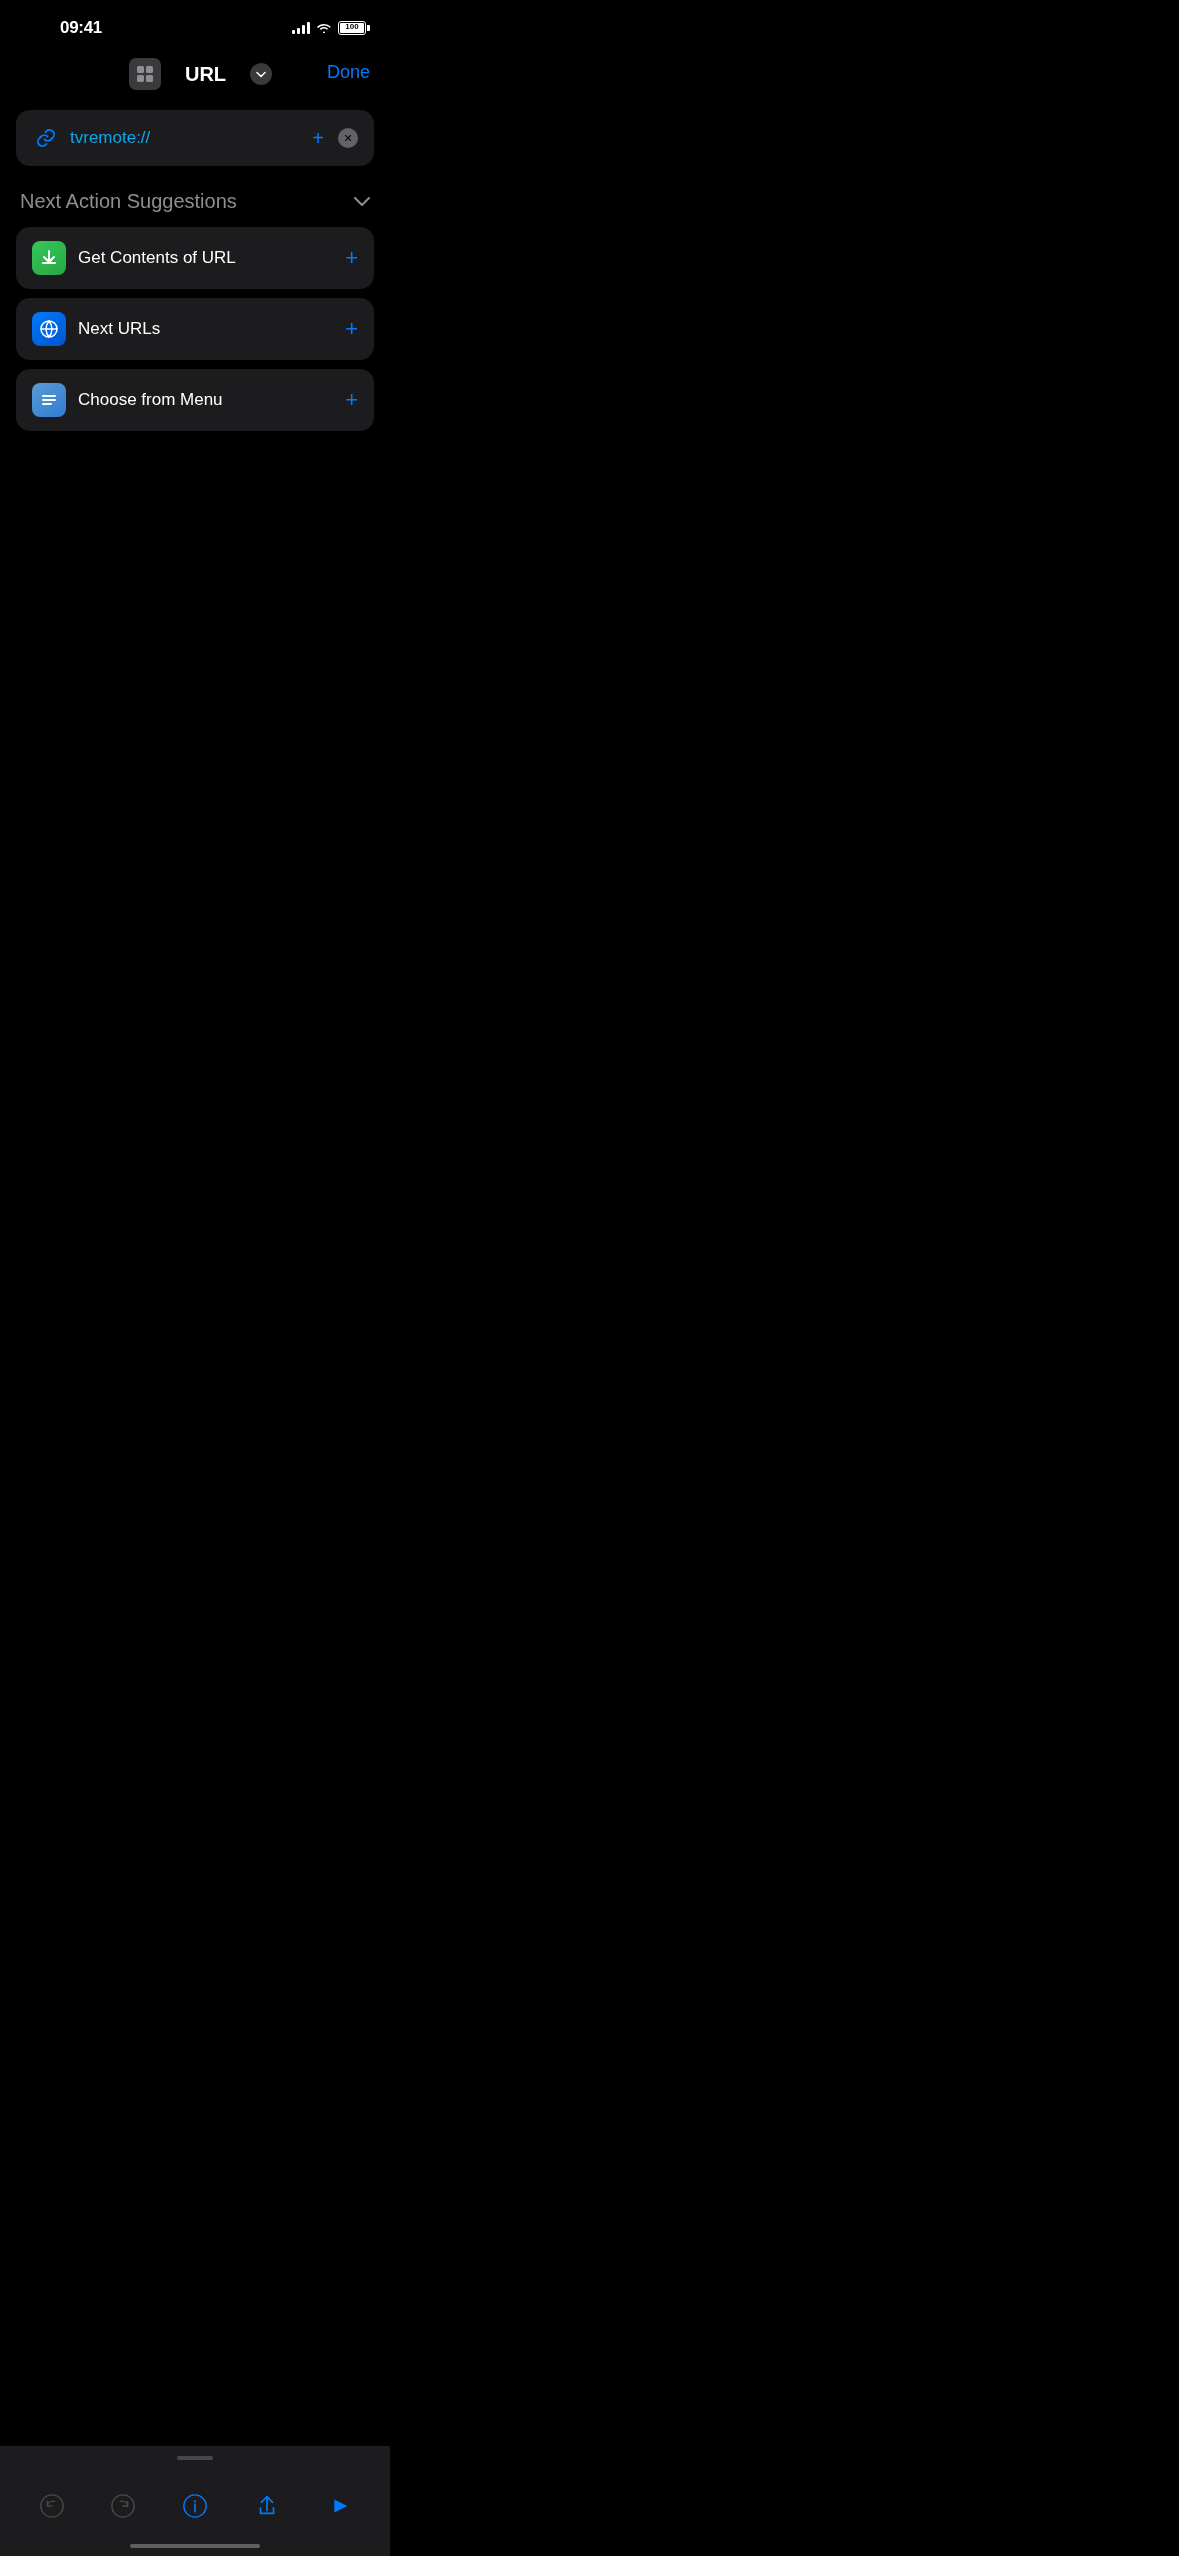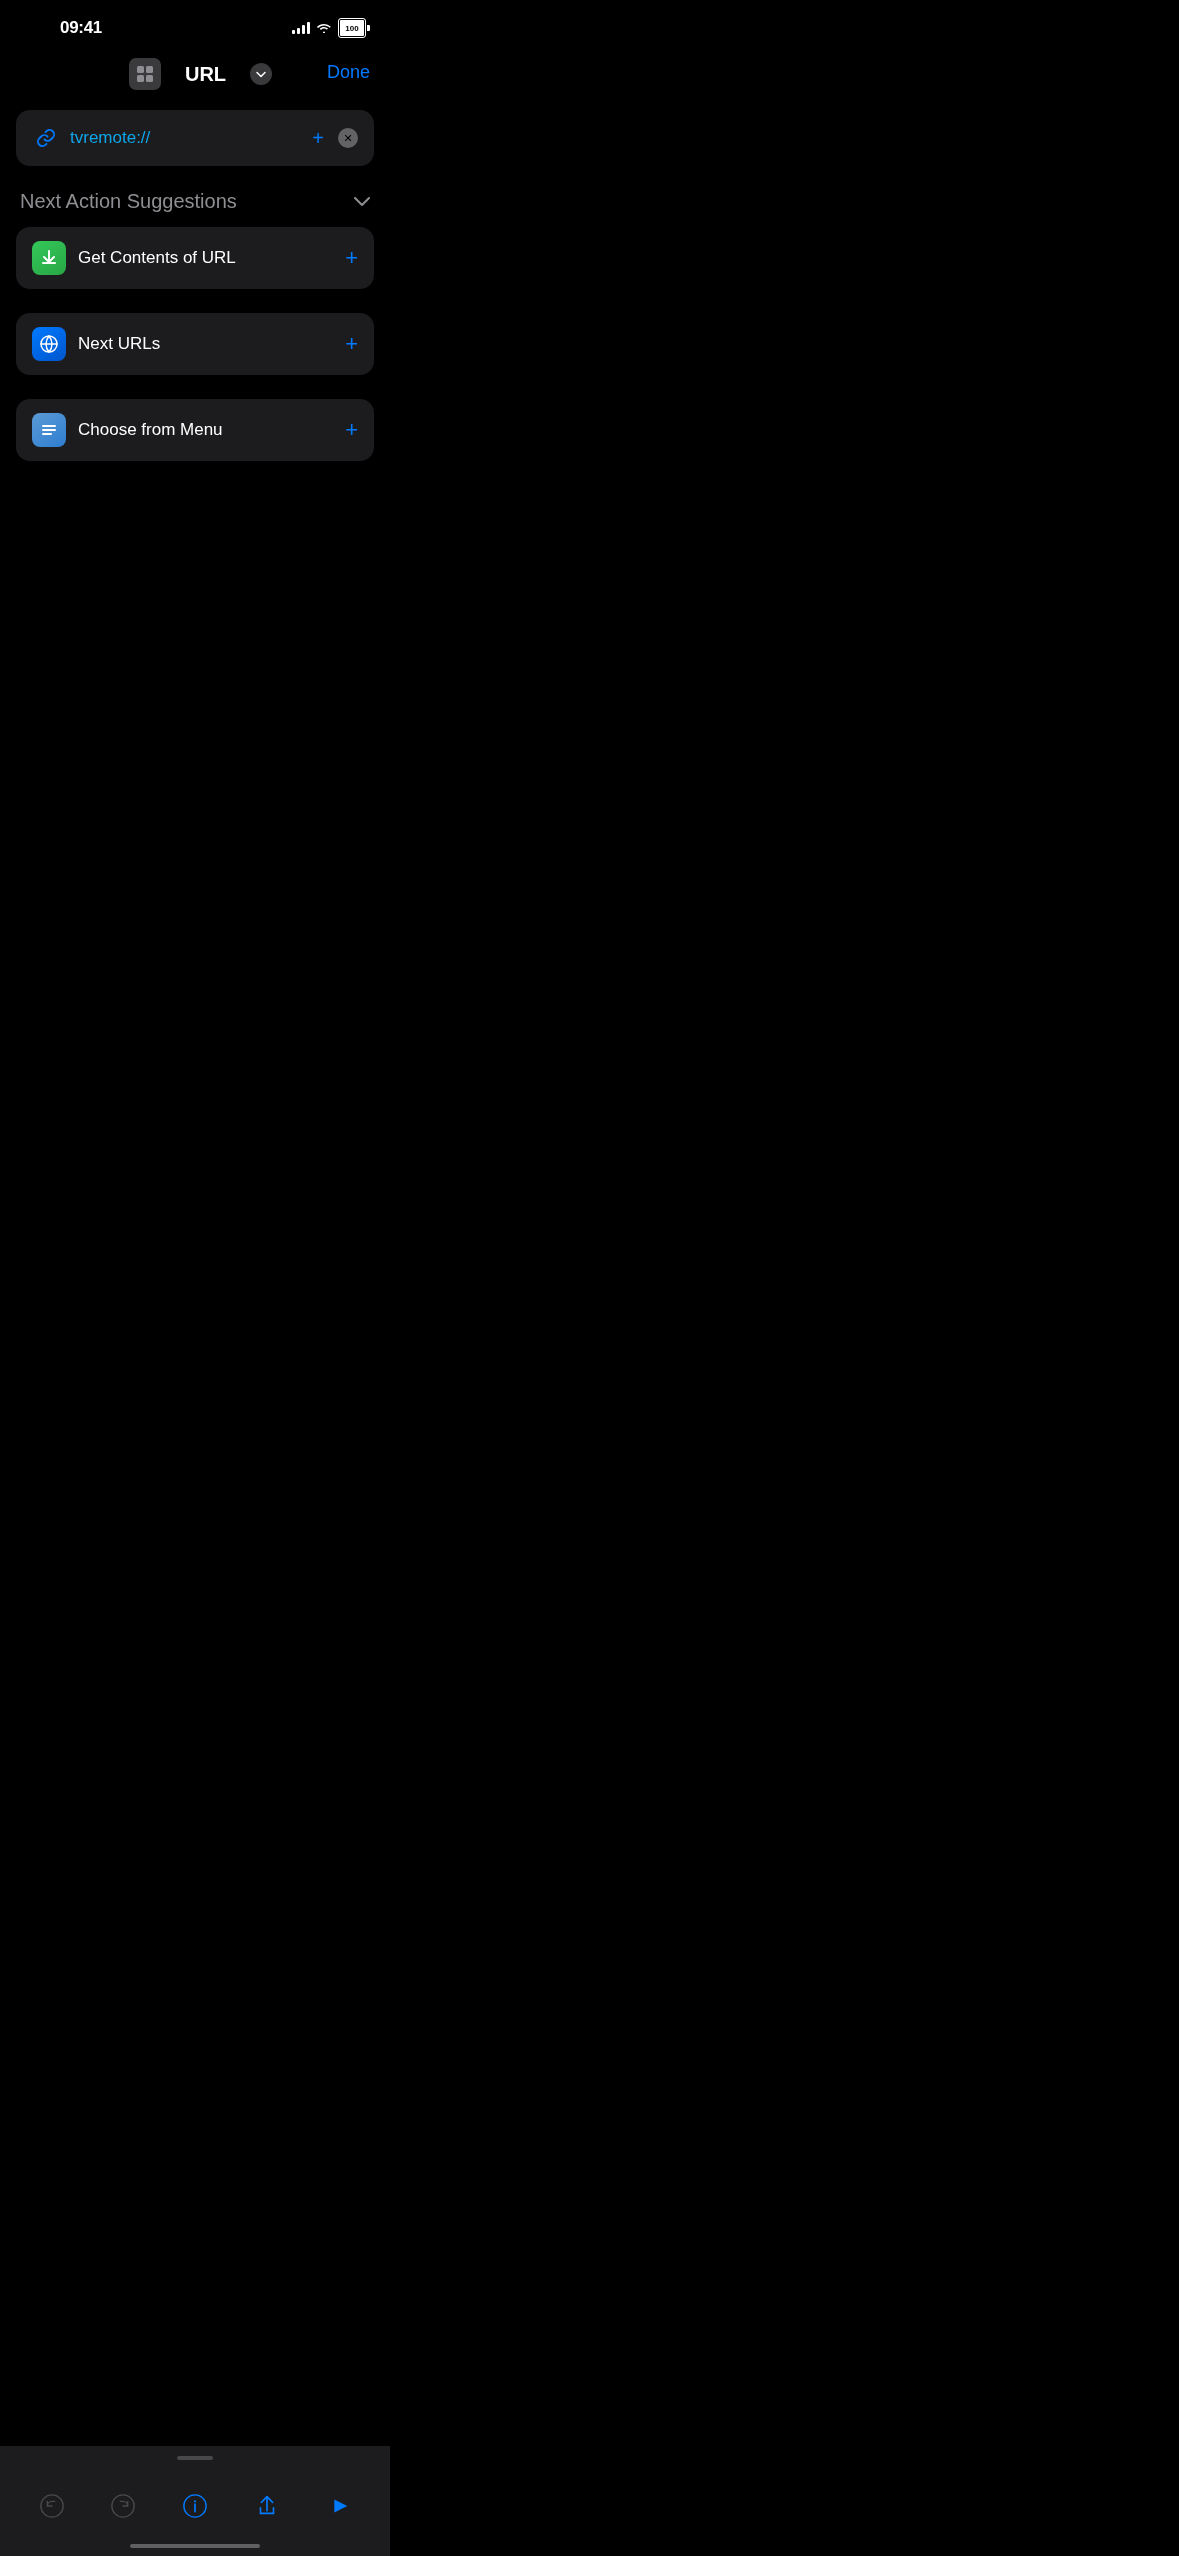"100" .battery-icon { align-items: center -> none; height: 20px -> 14px }
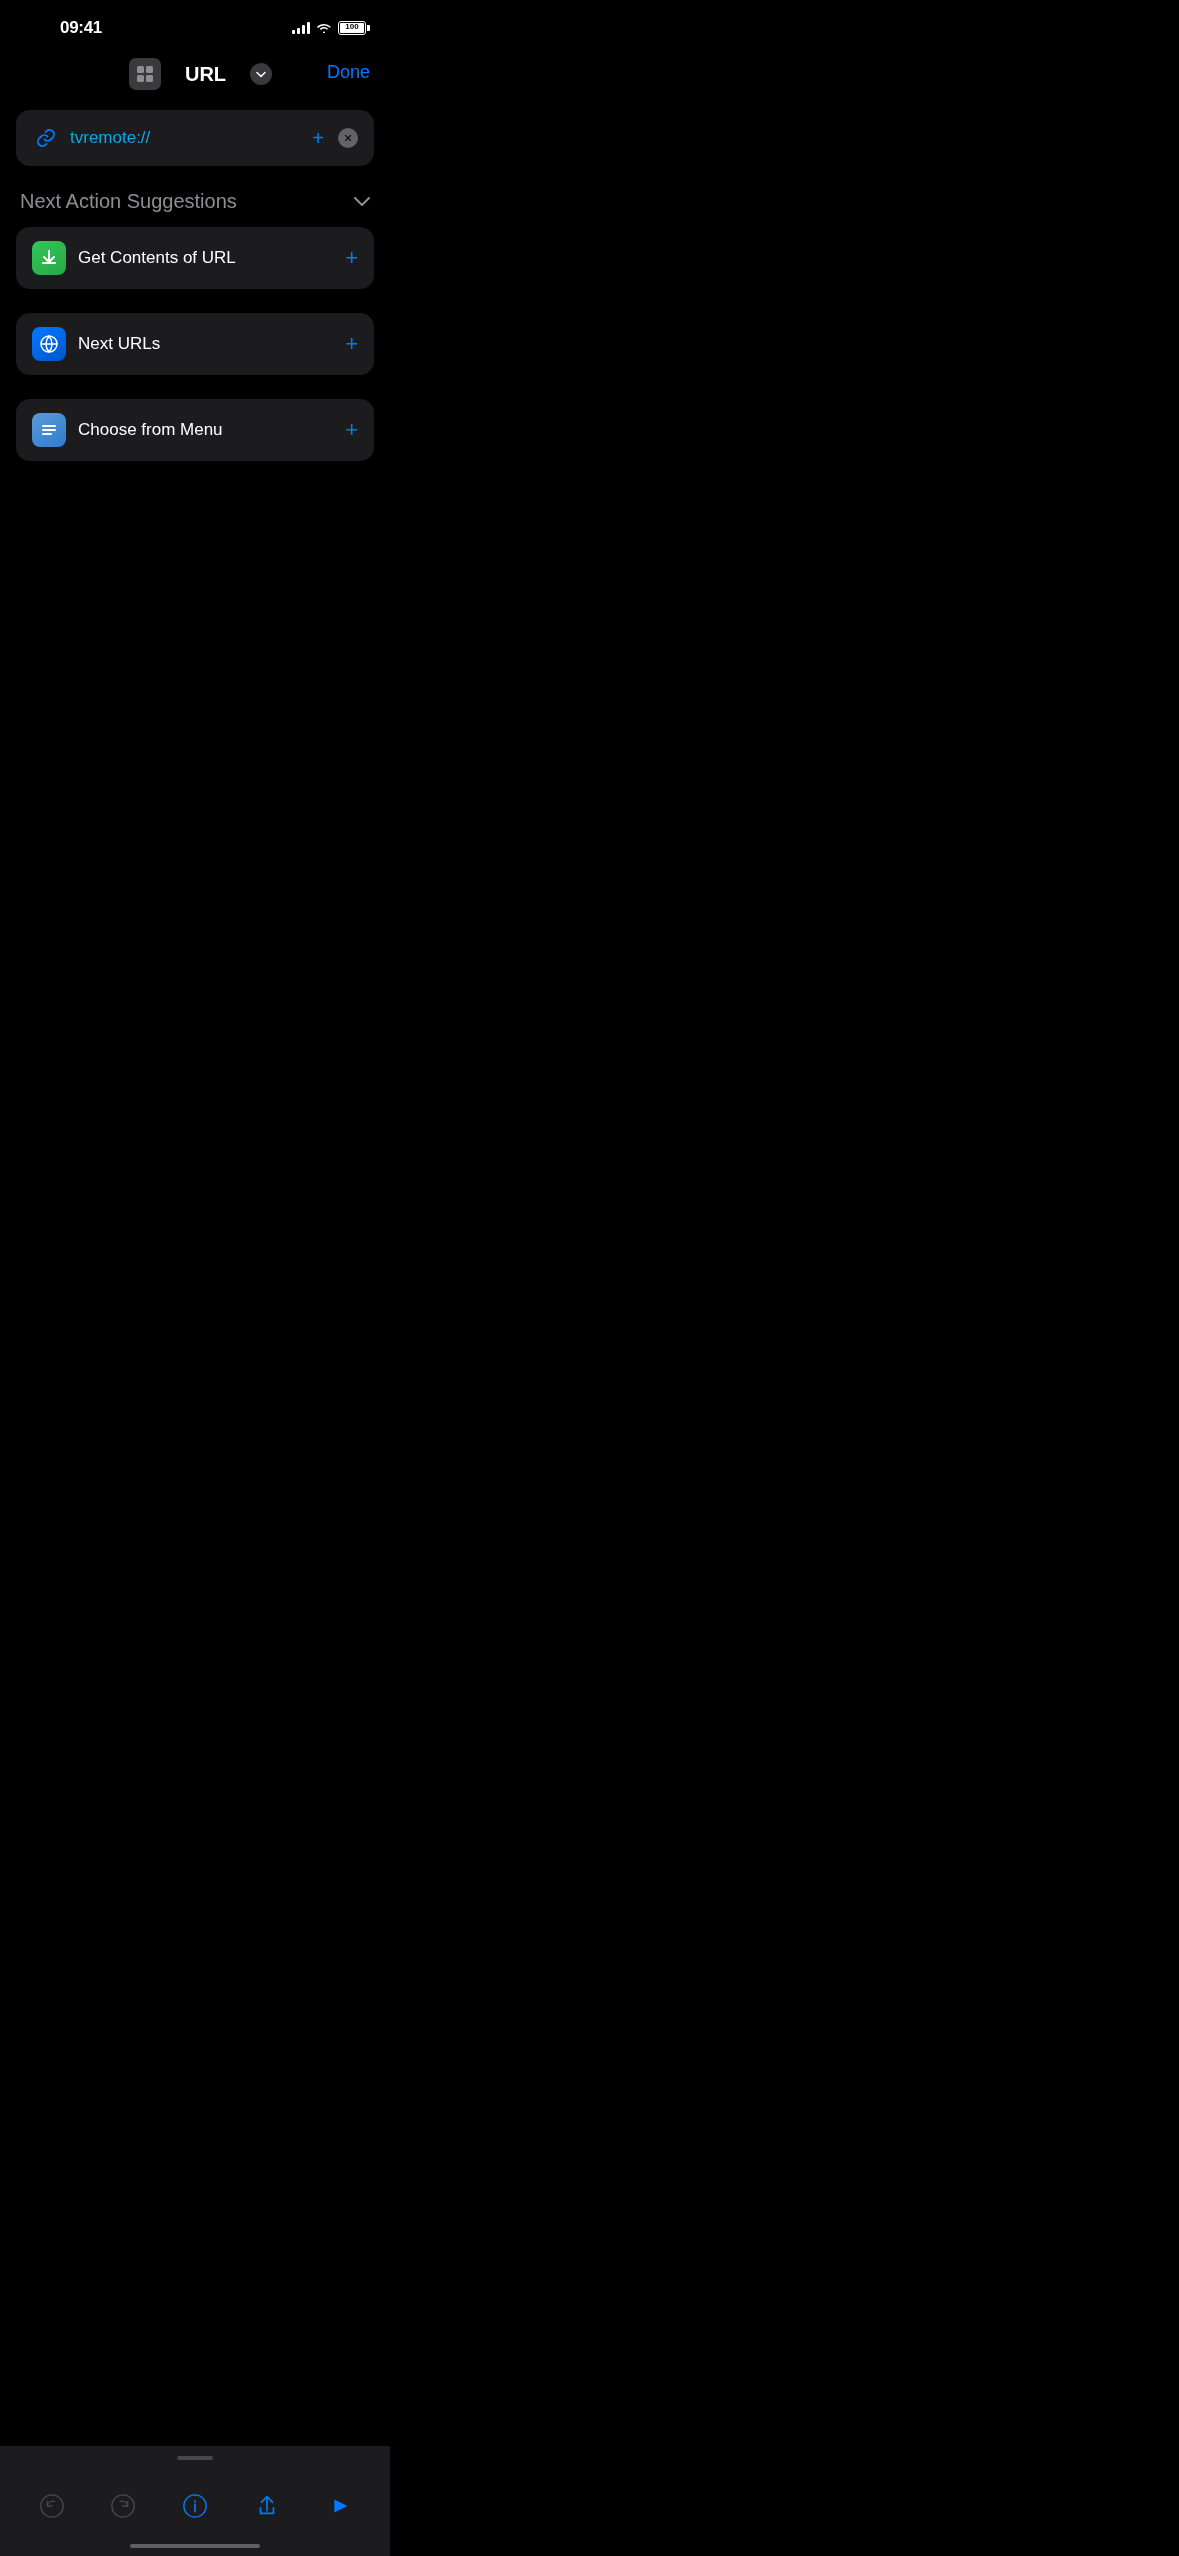"Get Contents of URL" .action-list { gap: 24px -> 9px }
